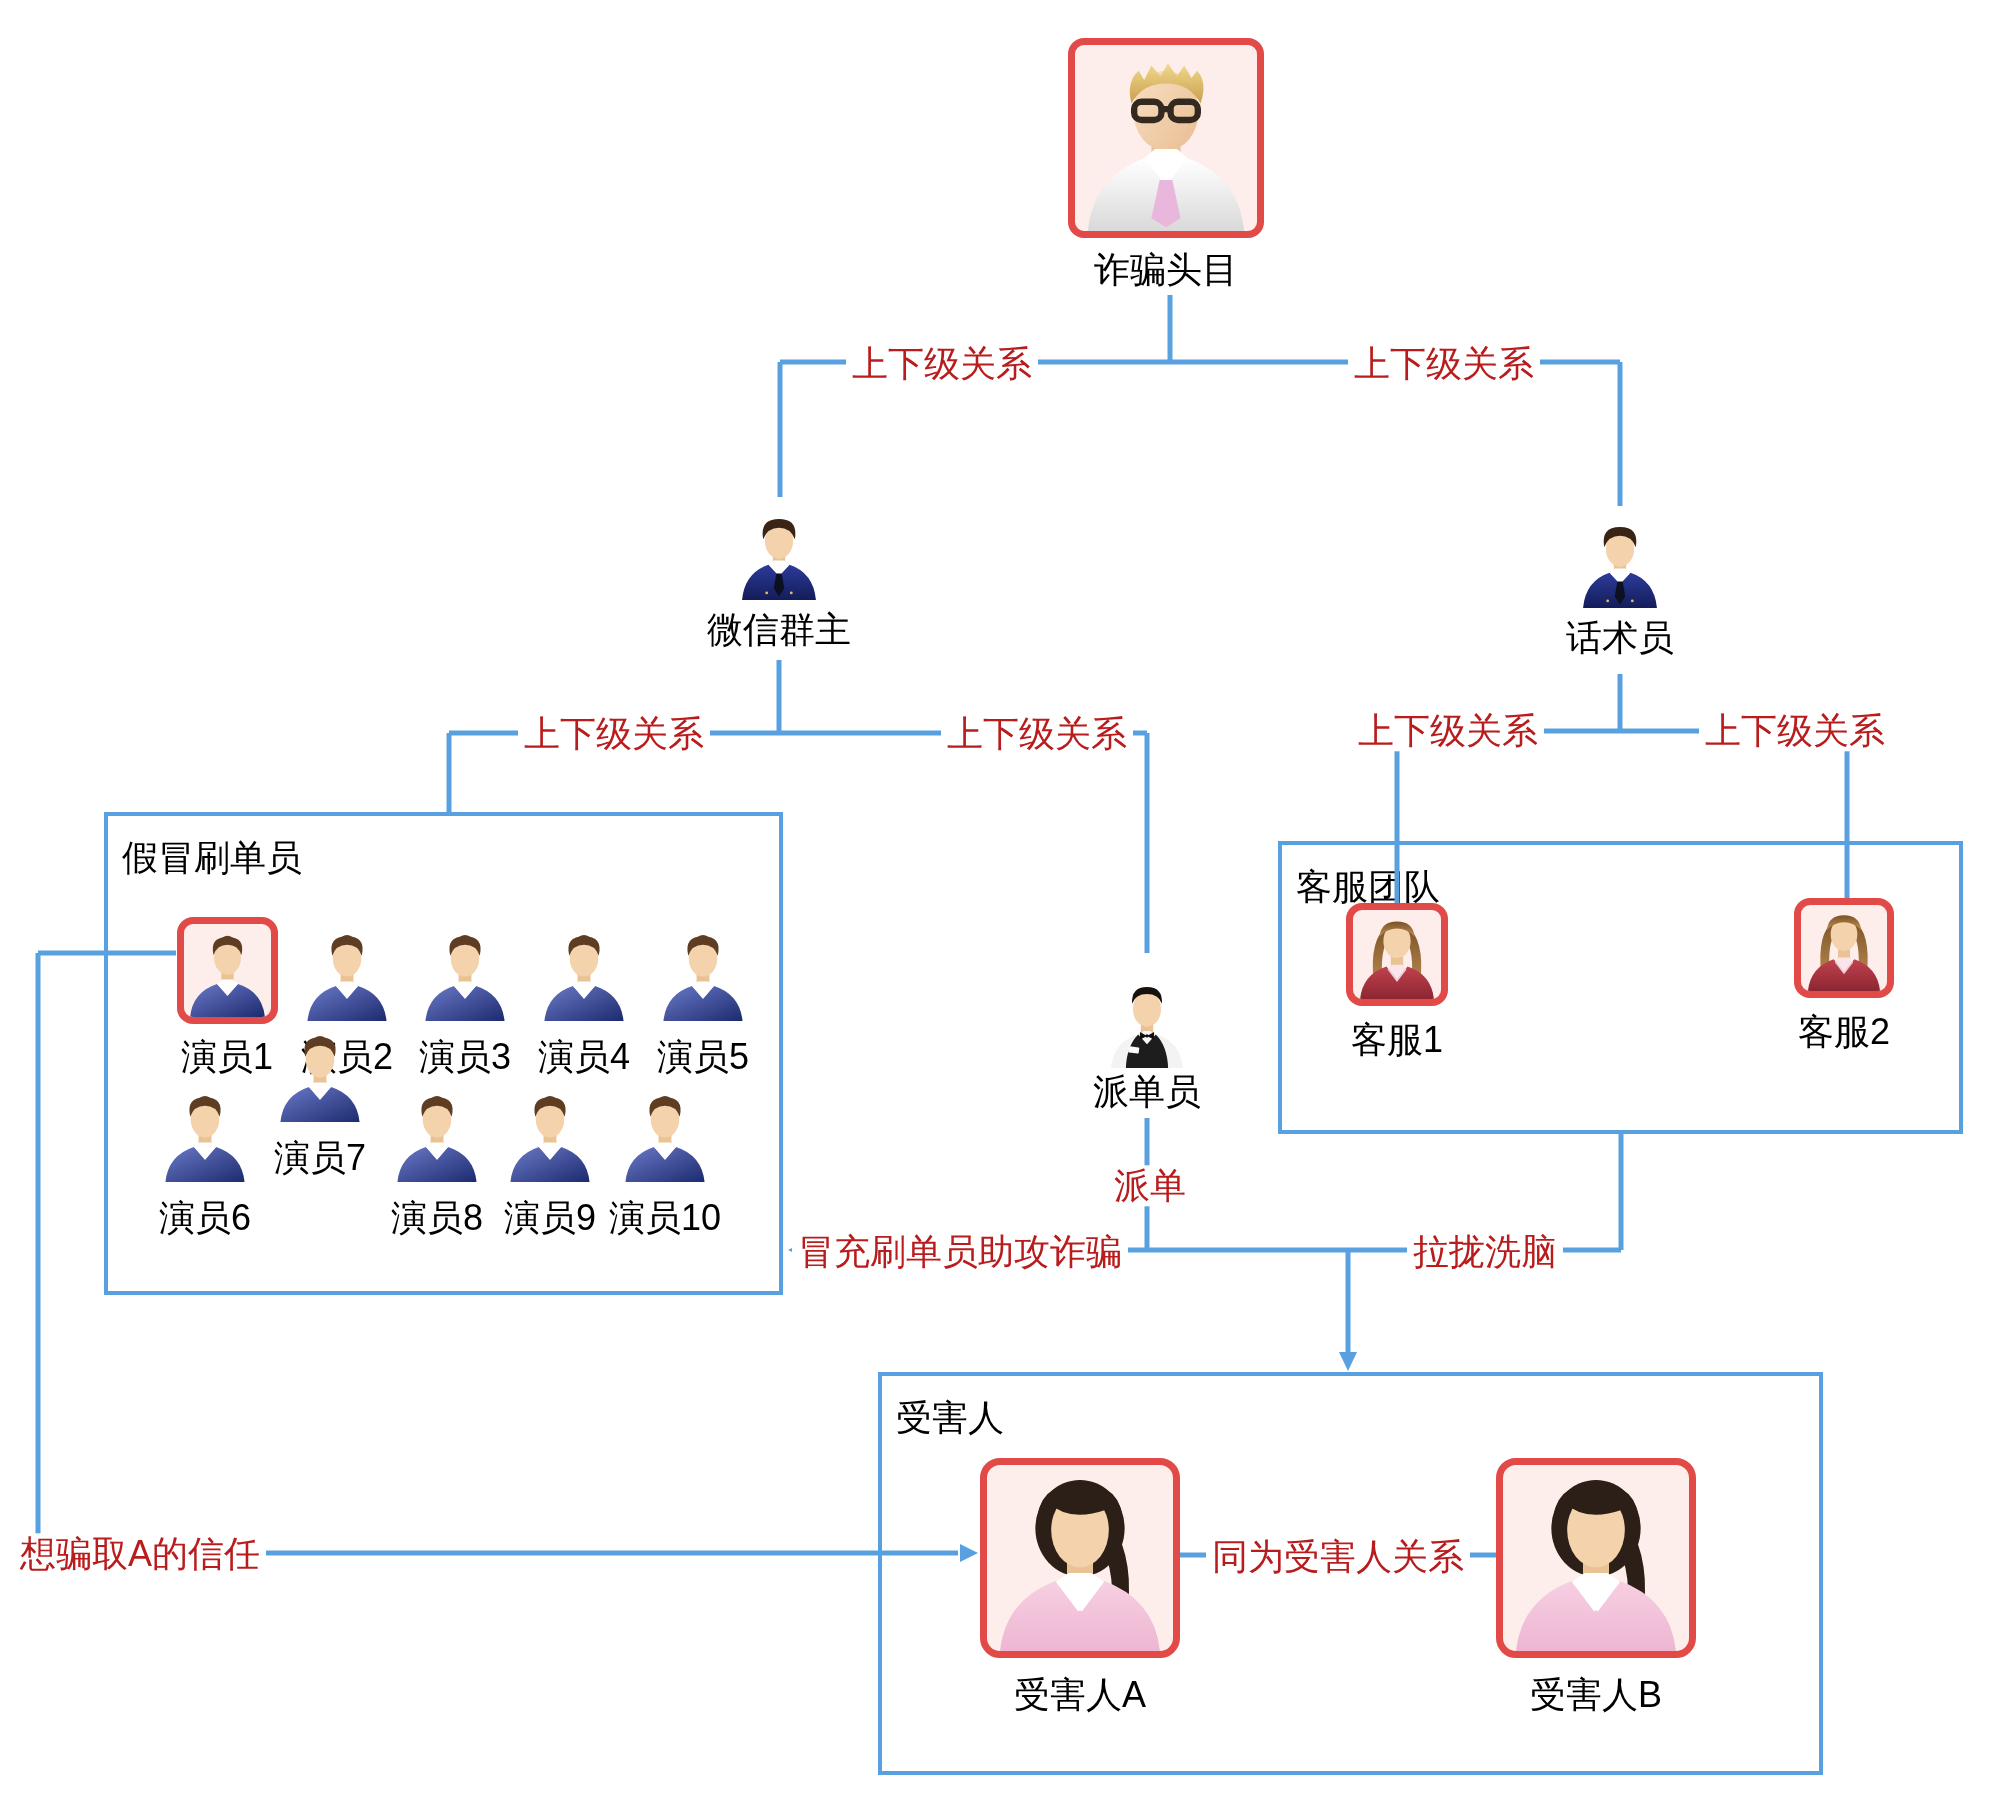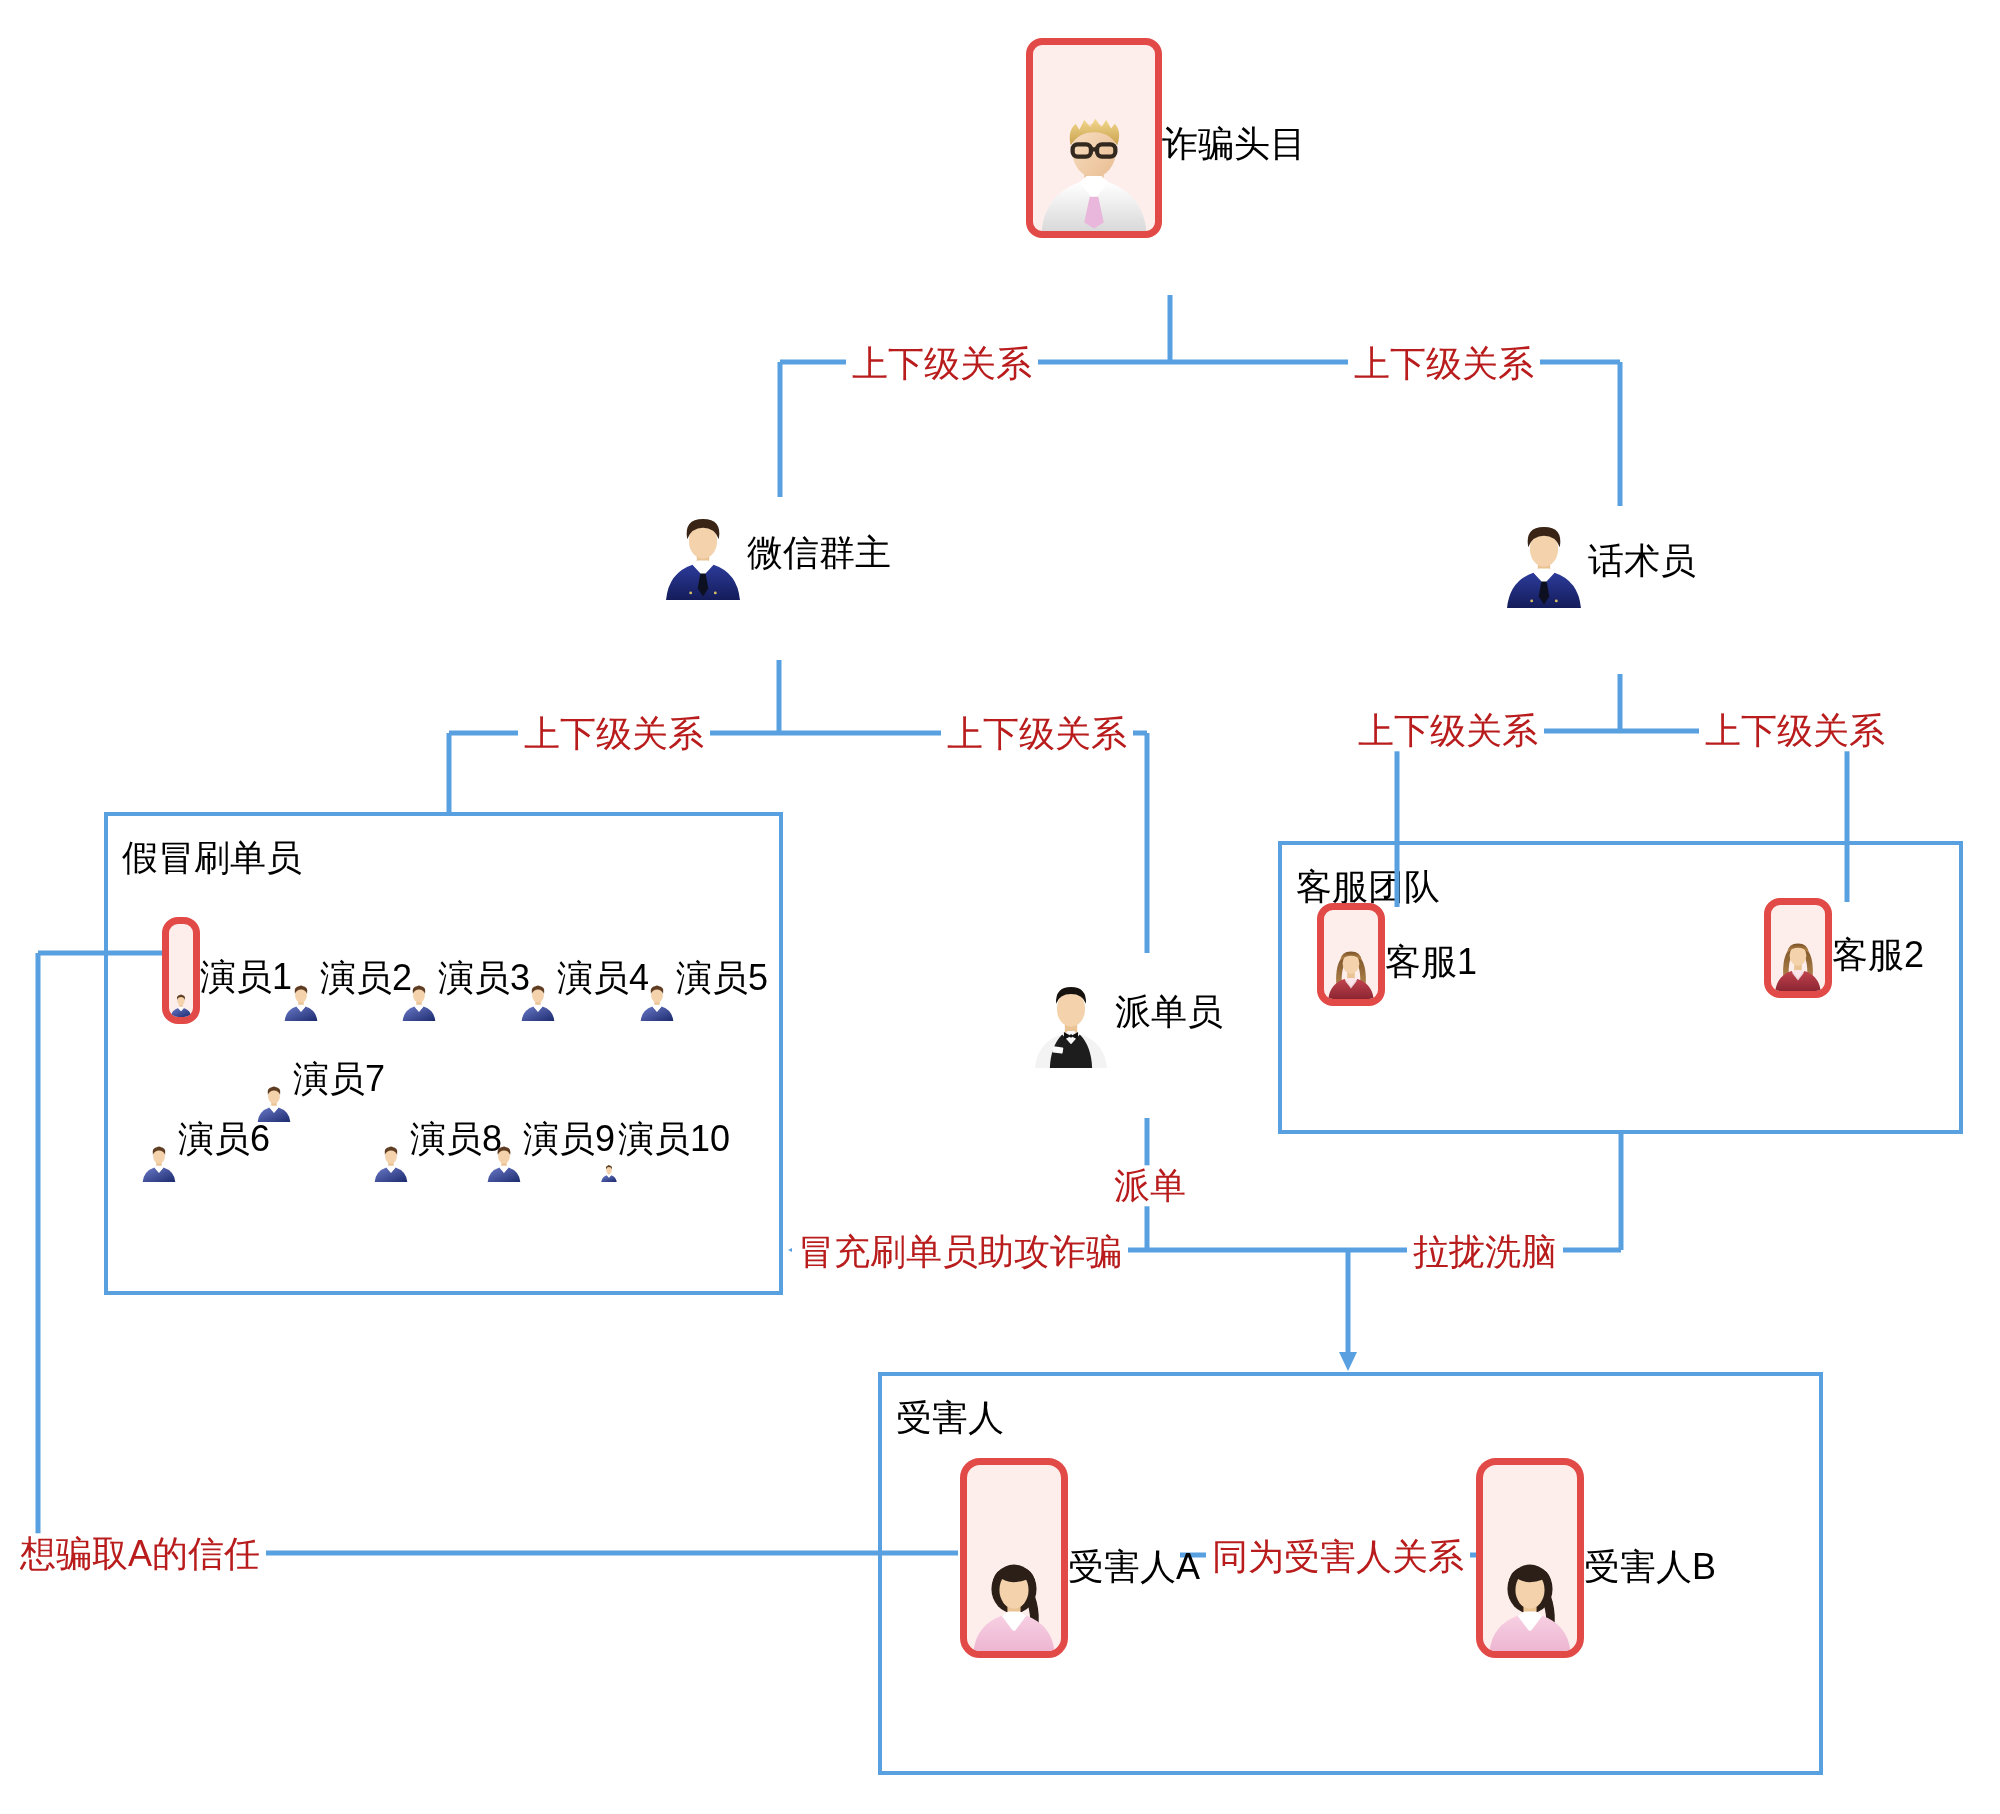"诈骗头目" .node { flex-direction: row -> column; justify-content: none -> space-between }
